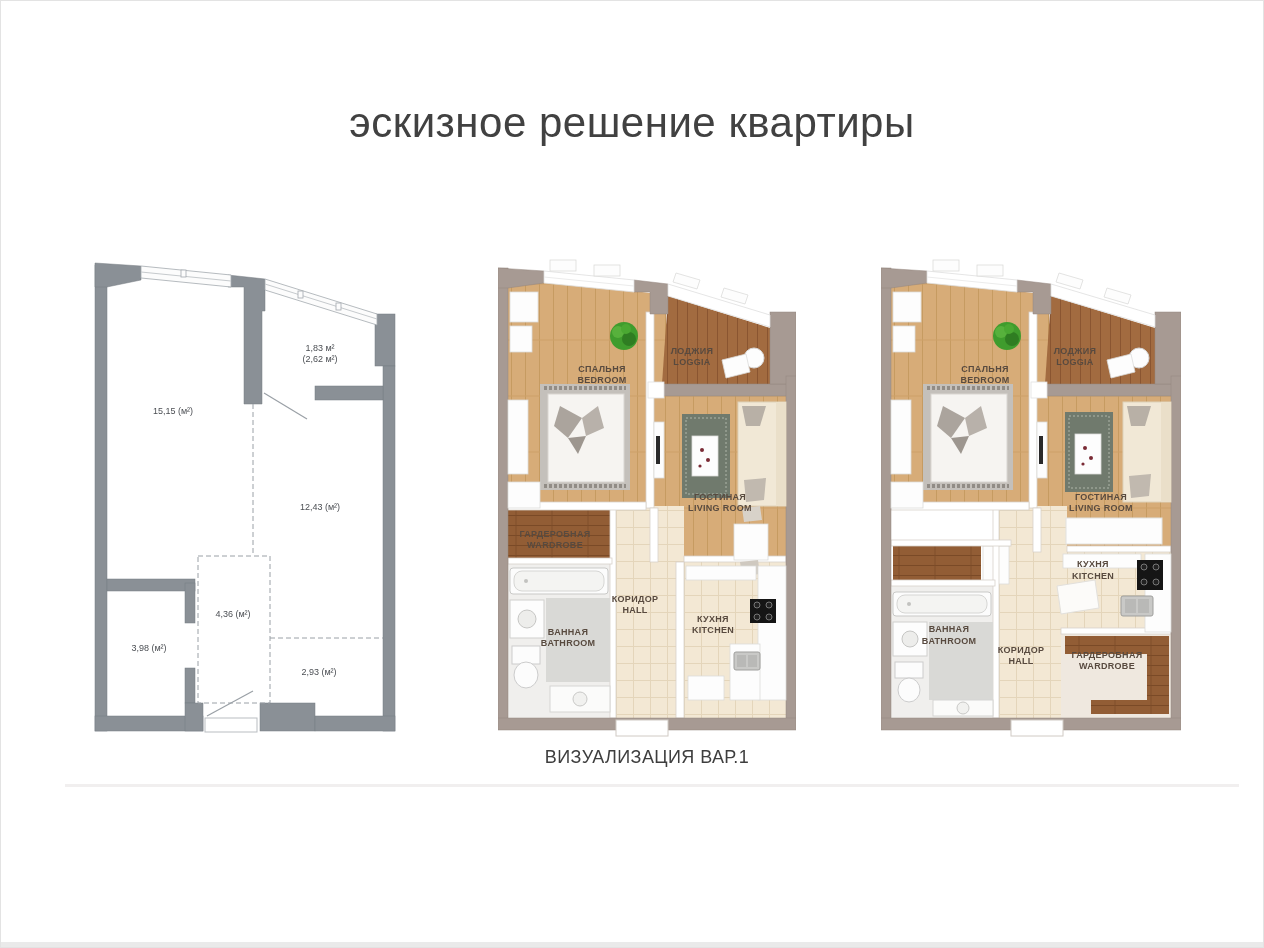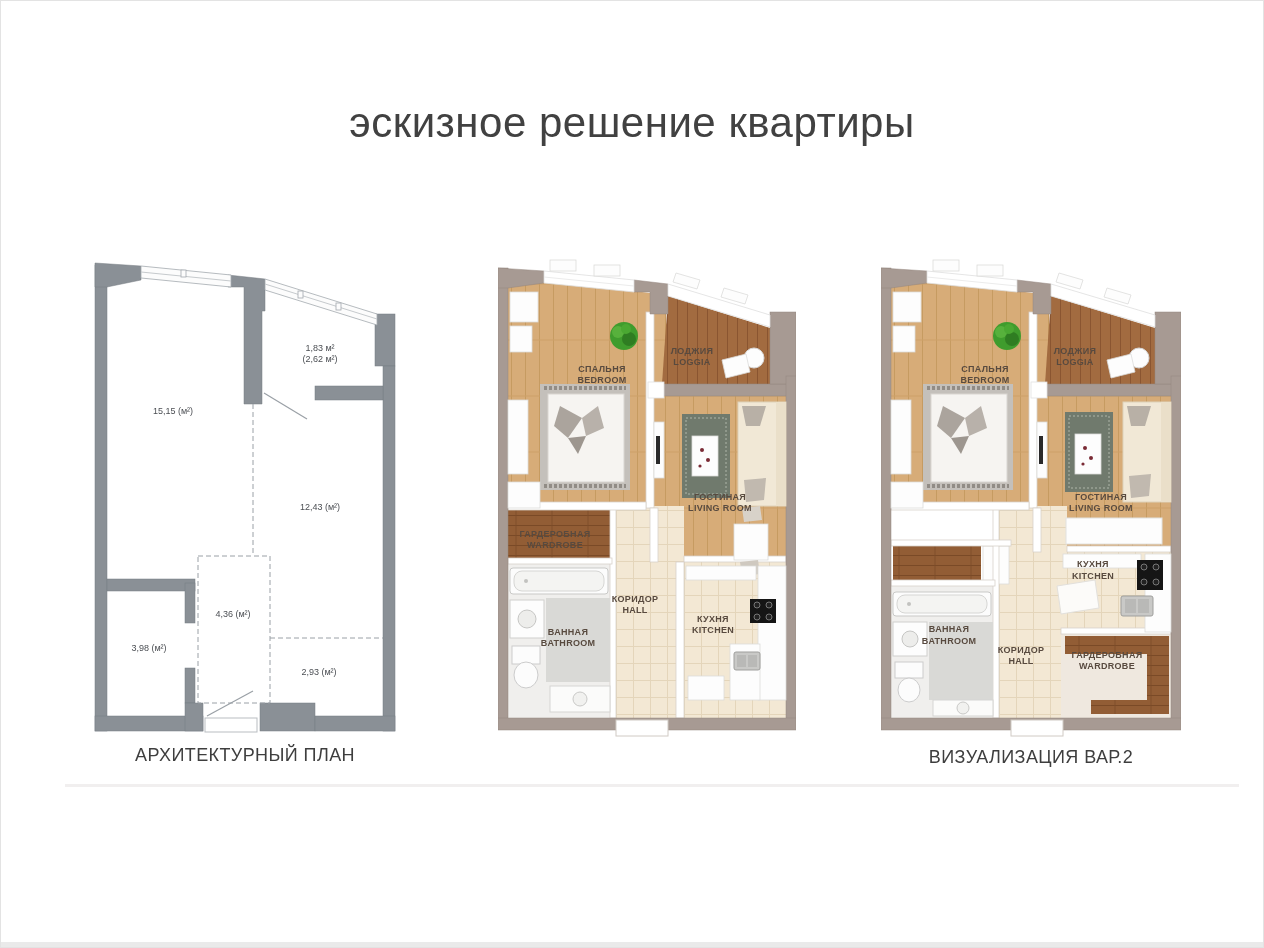"АРХИТЕКТУРНЫЙ ПЛАН" div.caption { html: <div>АРХИТЕКТУРНЫЙ ПЛАН</div> -> none }
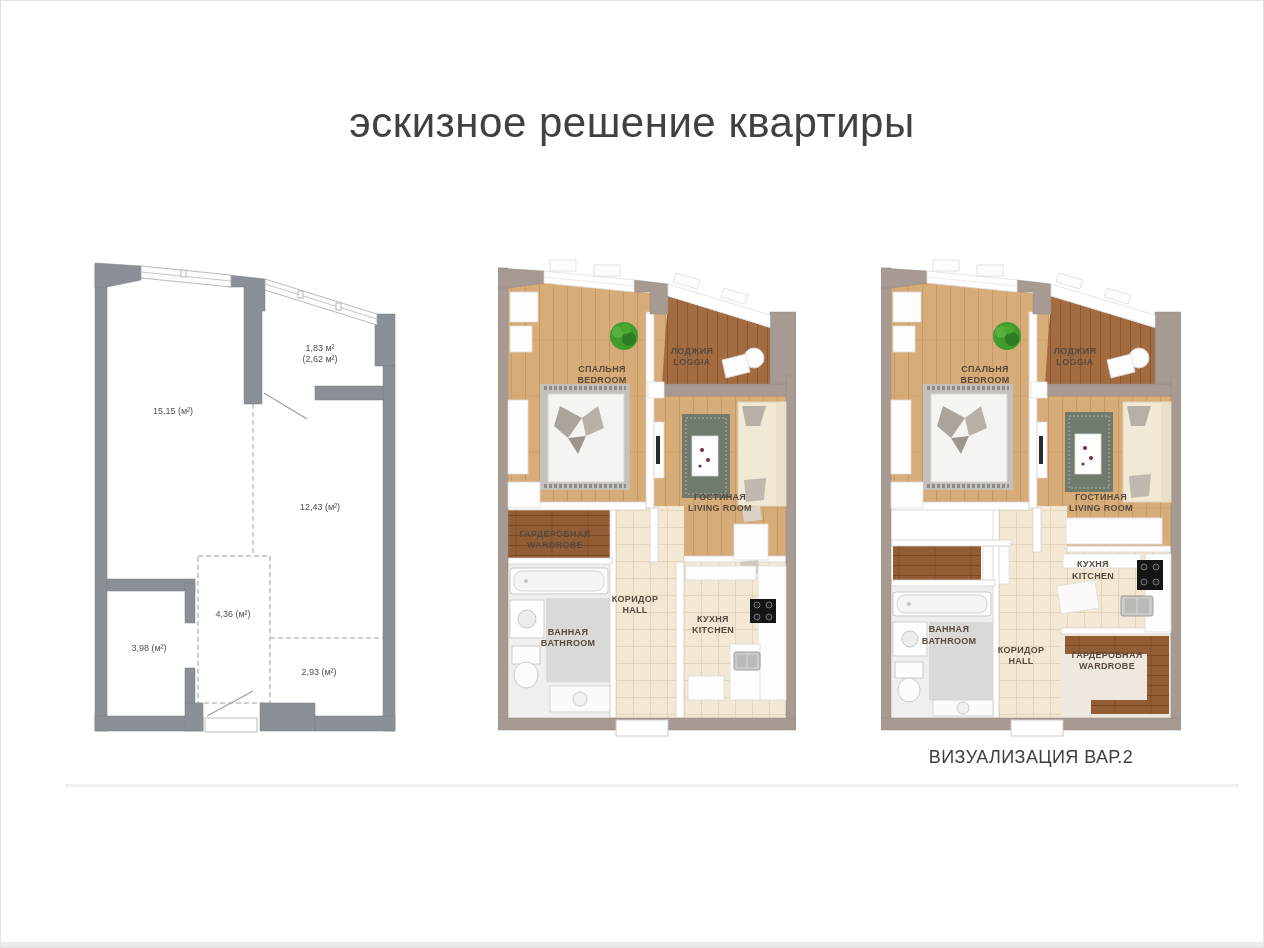"ВИЗУАЛИЗАЦИЯ ВАР.1" div.caption { html: none -> <div>ВИЗУАЛИЗАЦИЯ ВАР.1</div> }
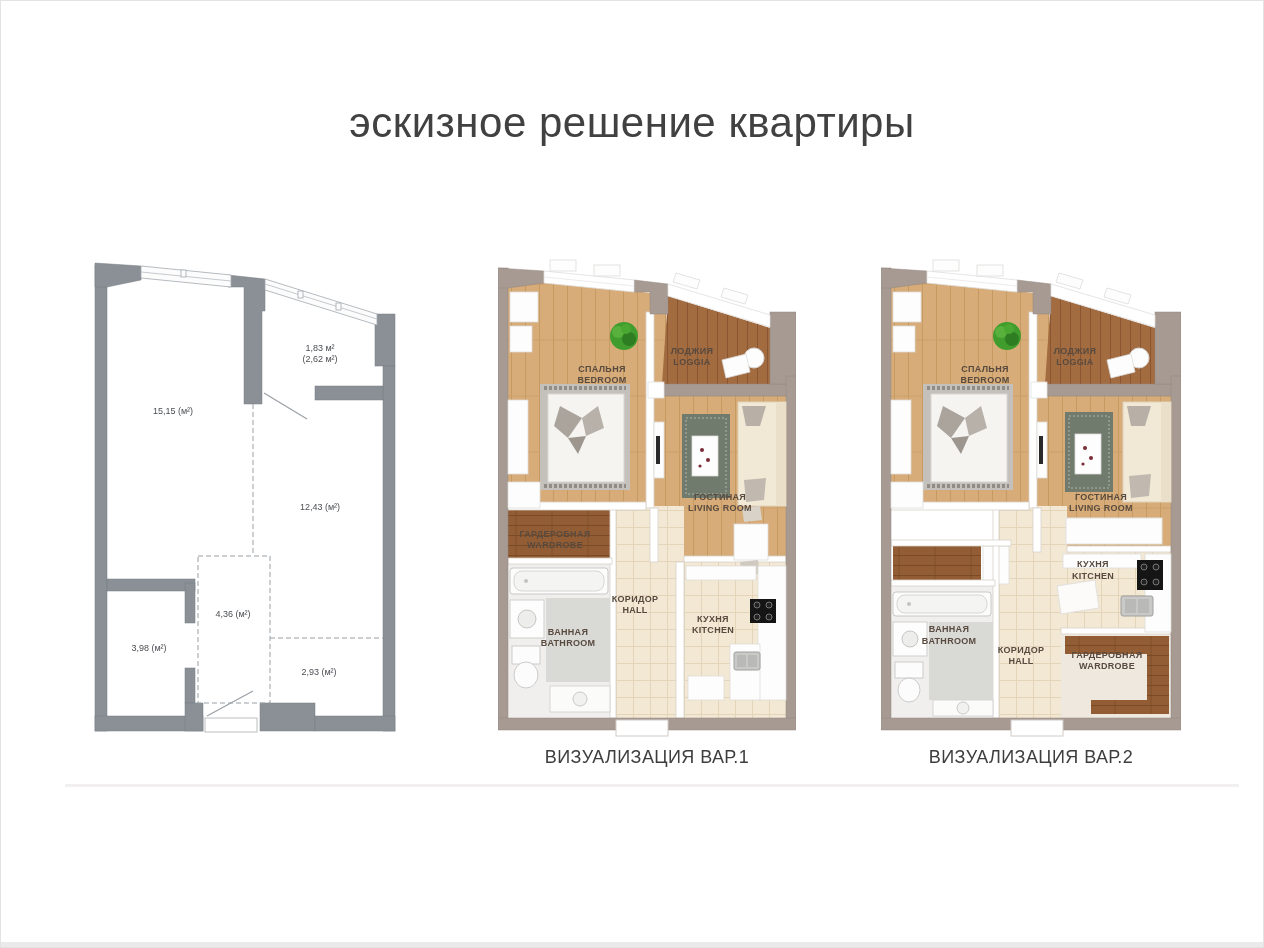"ВИЗУАЛИЗАЦИЯ ВАР.2" div.caption { html: <div>ВИЗУАЛИЗАЦИЯ ВАР.2</div> -> none }
